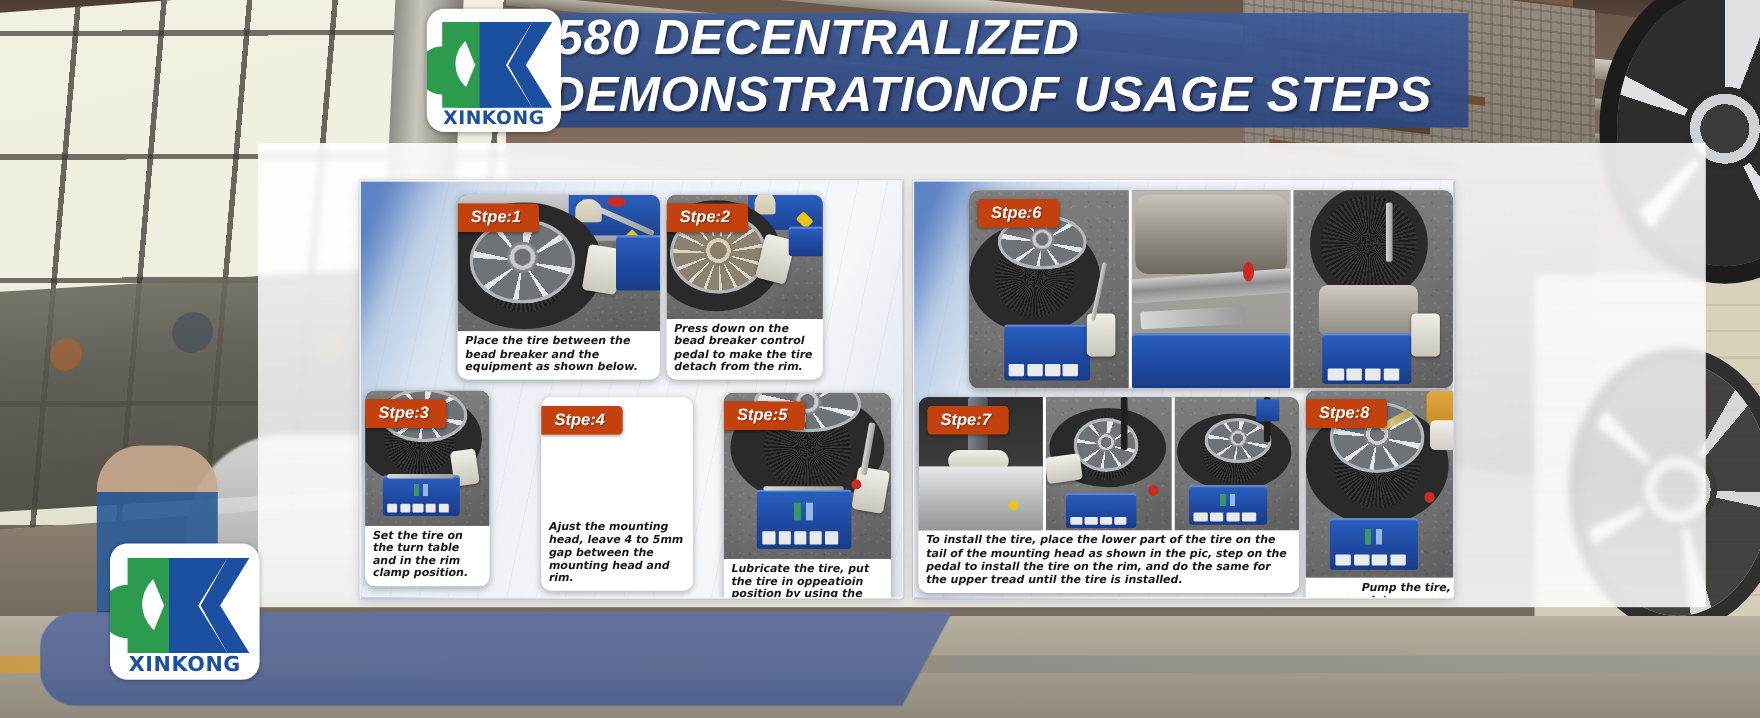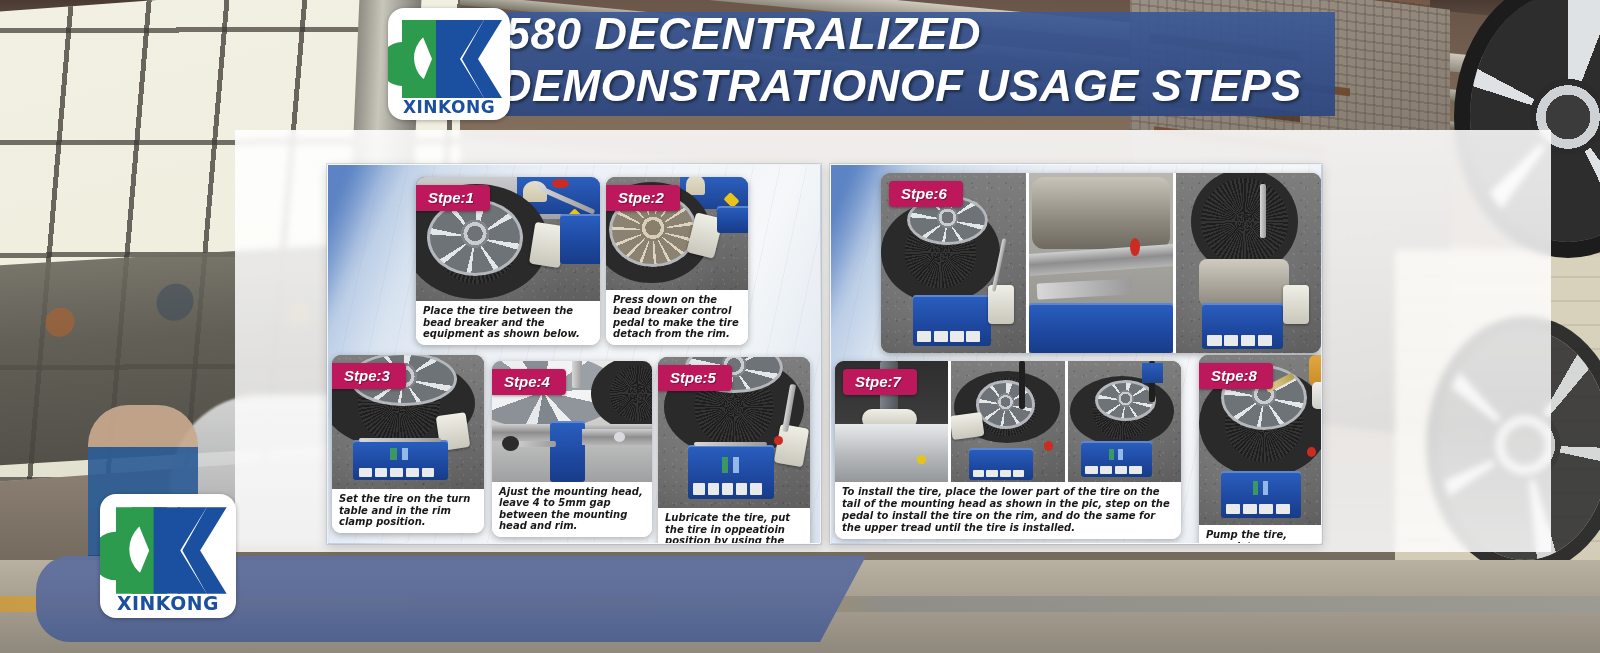"Stpe:1" .badge { background: #be185d -> #c2410c }
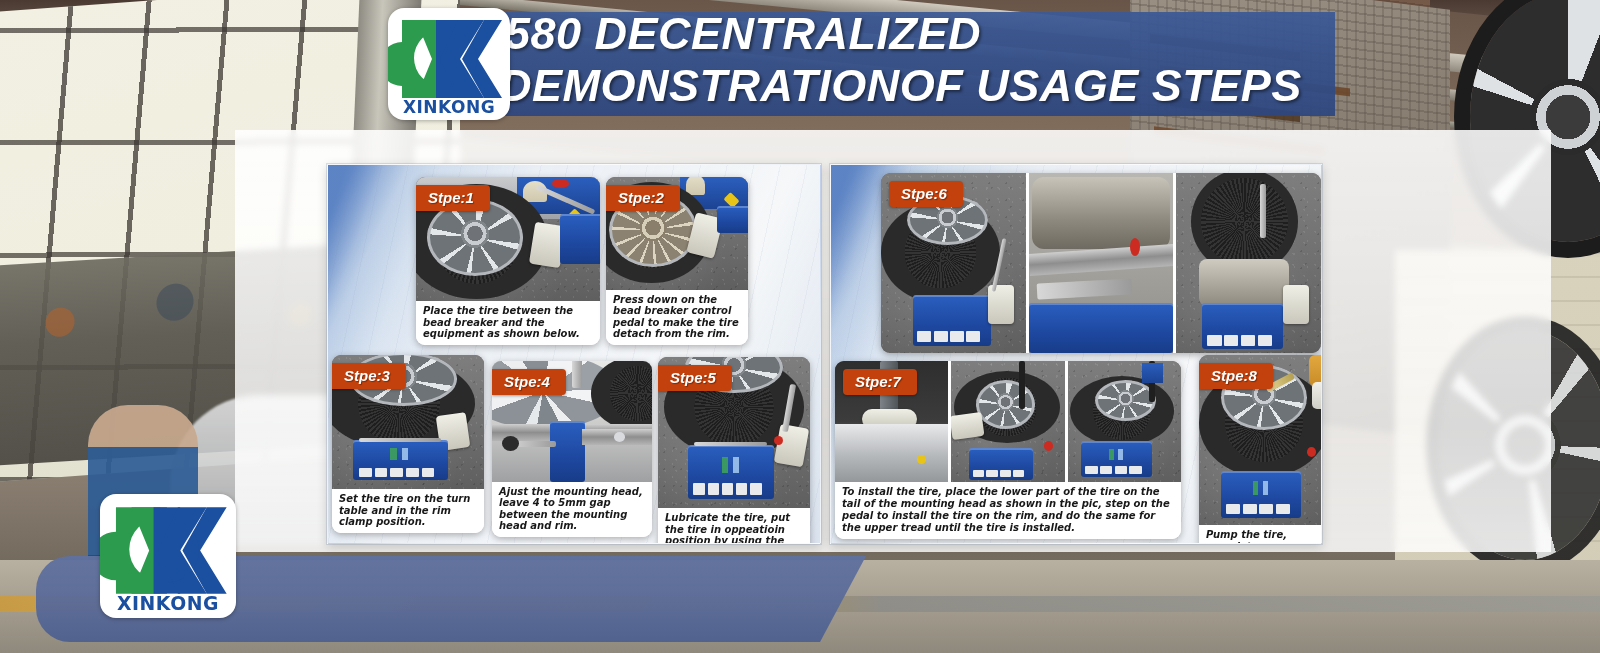"Stpe:3" div.card { width: 152px -> 113px }
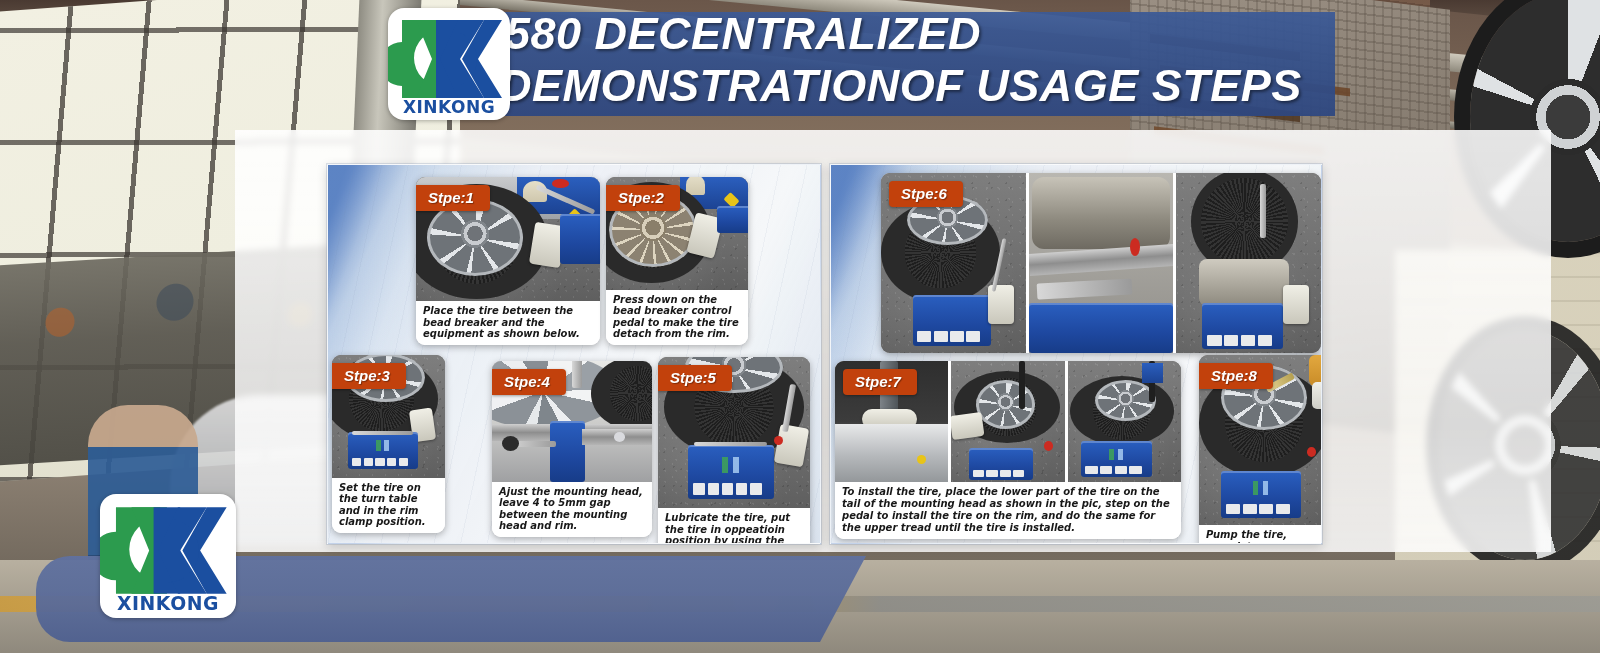"Stpe:4" div.card { align-items: none -> flex-end; width: 160px -> 138px }
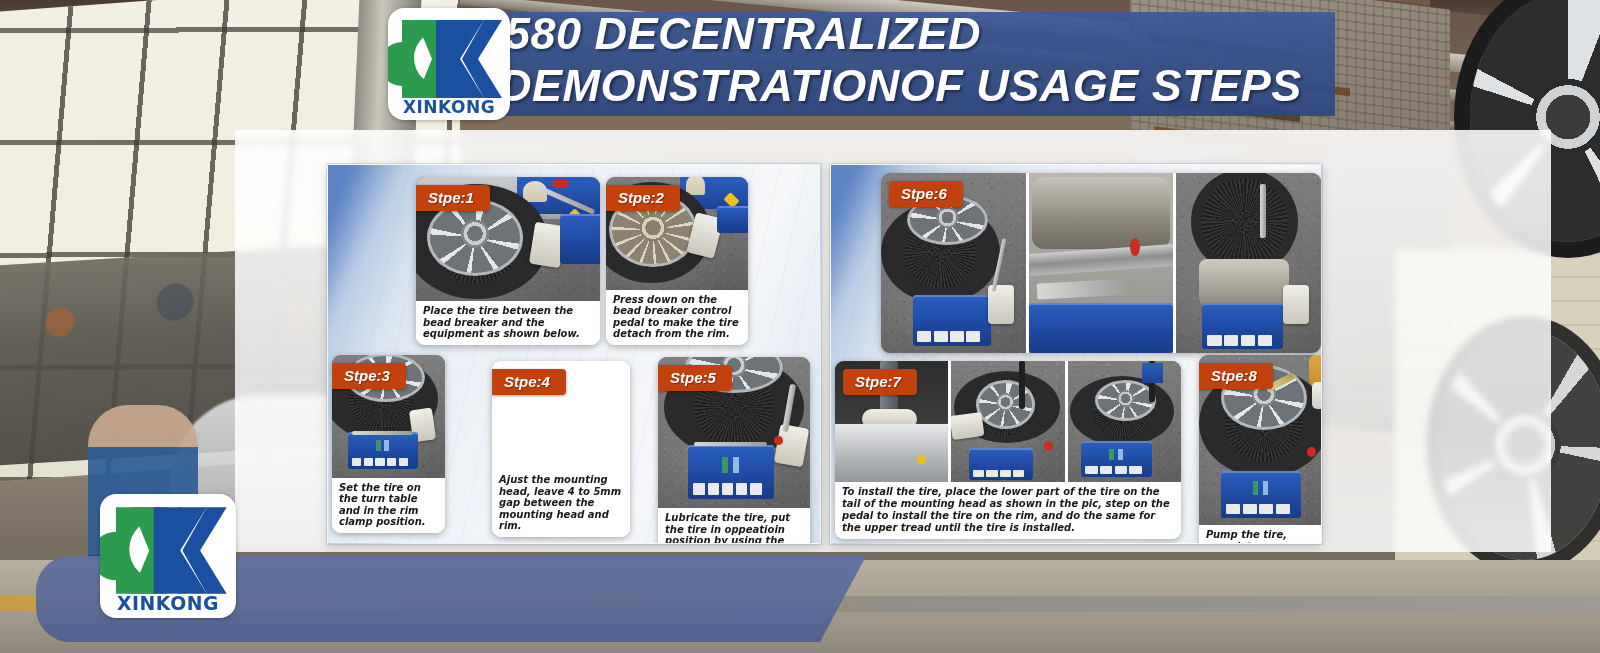"Stpe:8" div.card { left: 368px -> 356px; text-align: none -> right }
